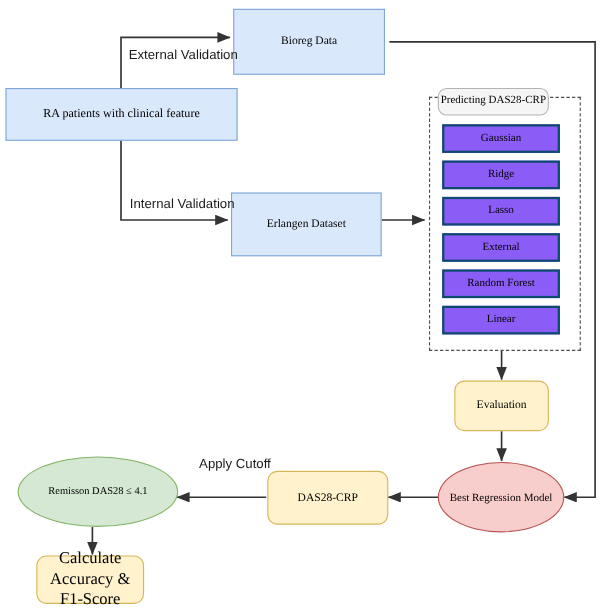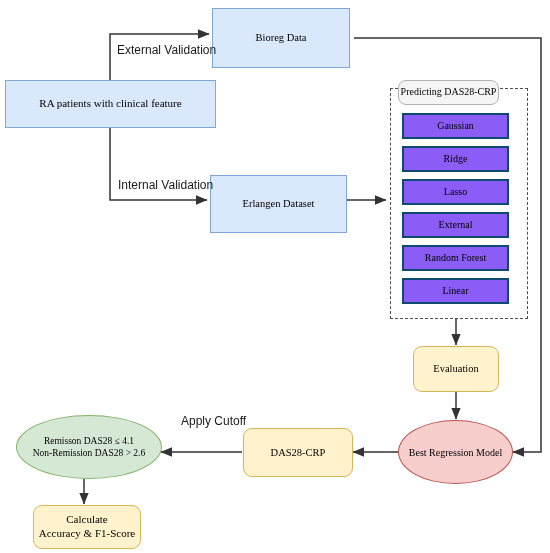"Non-Remission DAS28 > 2.6" span { html: <span>Non-Remission DAS28 &gt; 2.6</span> -> none }
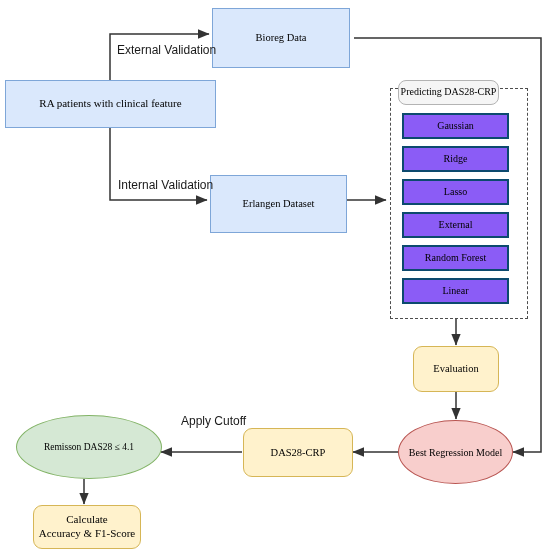"Calculate" div.node { font-size: 11px -> 15px; width: 108px -> 98px }
